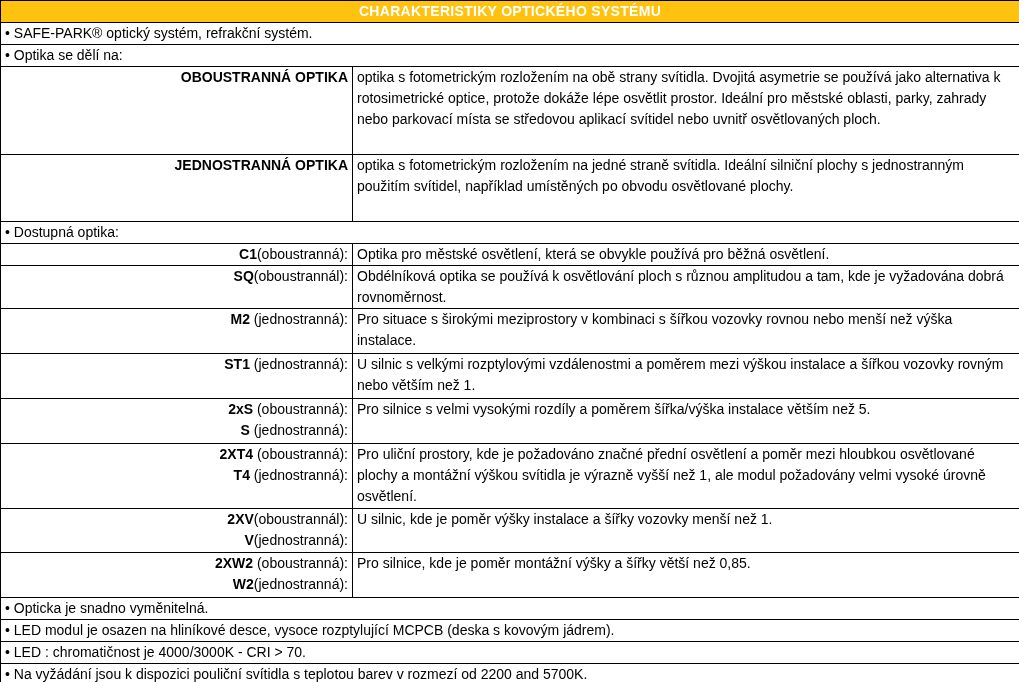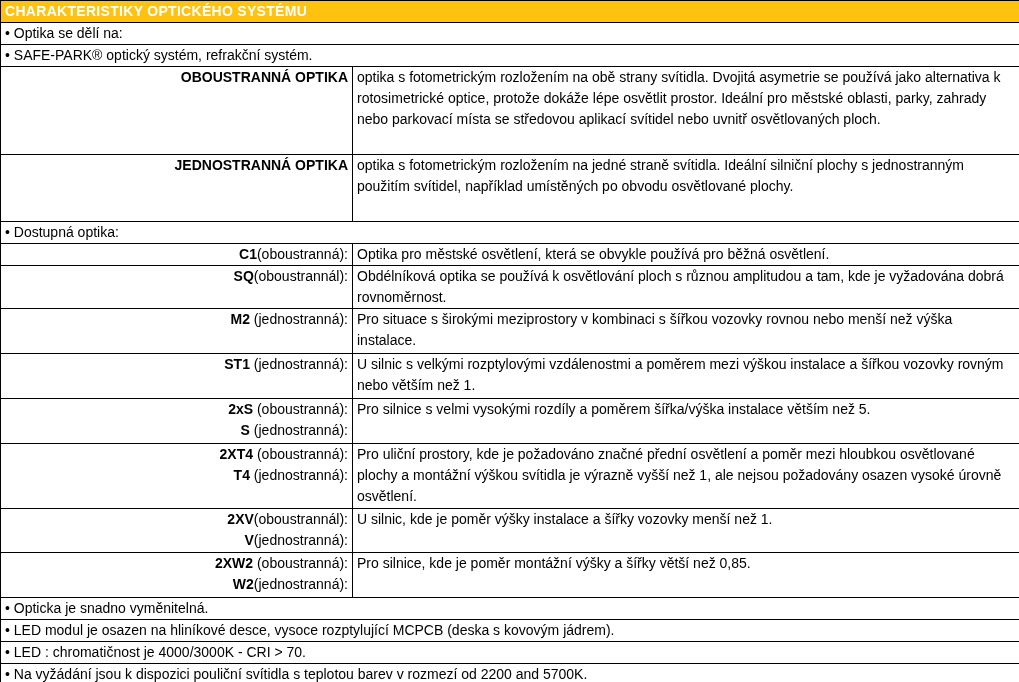"CHARAKTERISTIKY OPTICKÉHO SYSTÉMU" td.header-cell { text-align: left -> center }
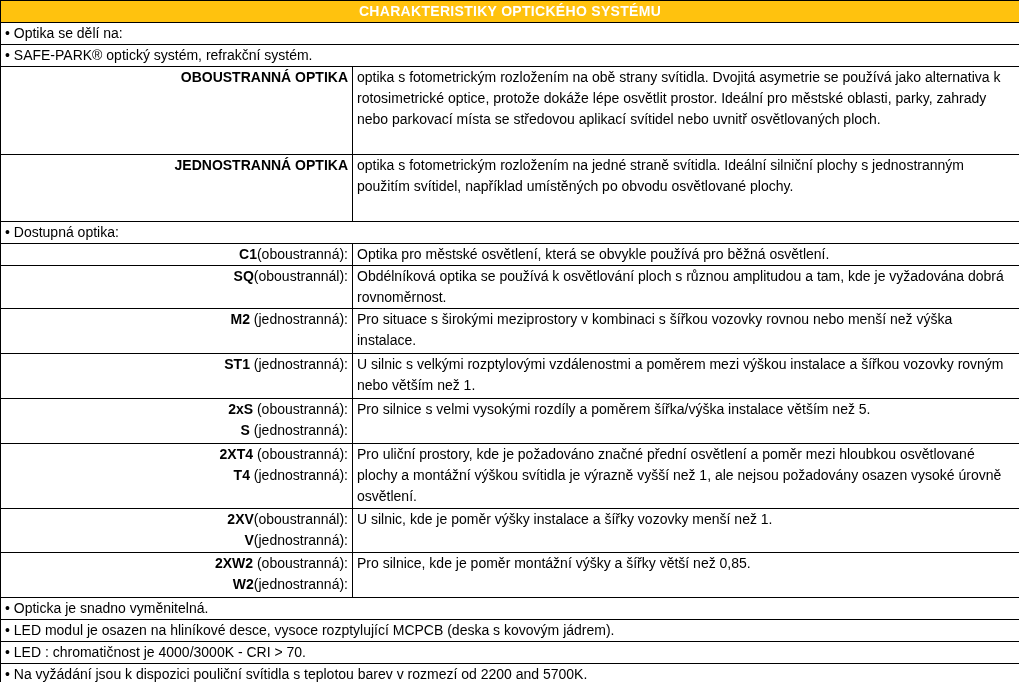"• Optika se dělí na:" tr.rh-intro { order: before "• SAFE-PARK® optický systém, refrakční" -> after "• SAFE-PARK® optický systém, refrakční" }
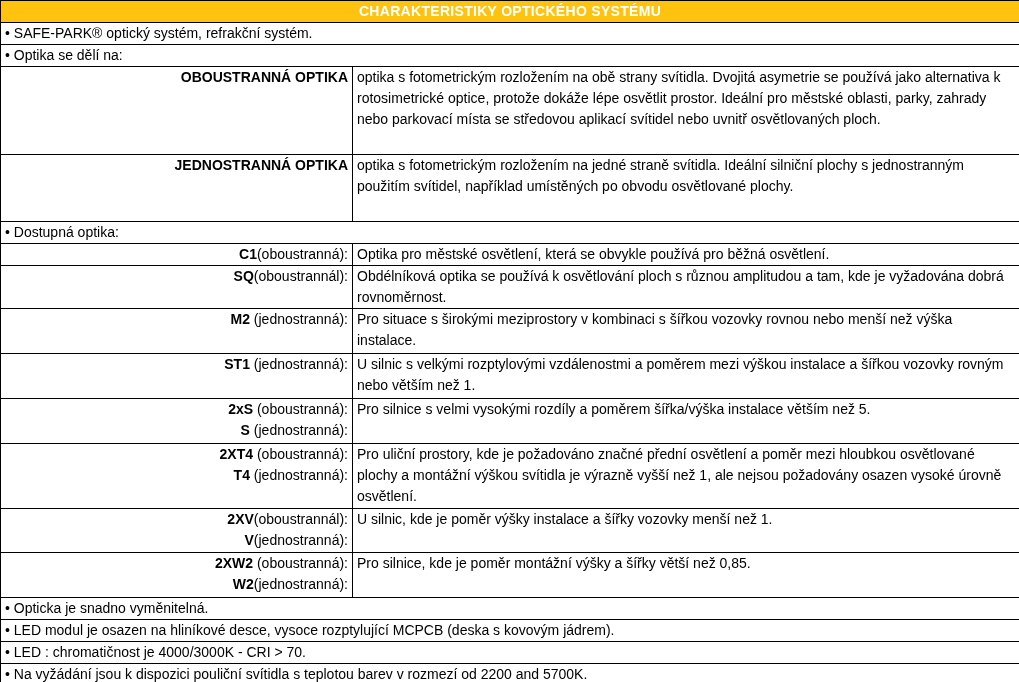"Pro uliční prostory, kde je" td.desc-cell { text: nejsou požadovány osazen -> modul požadovány velmi }
